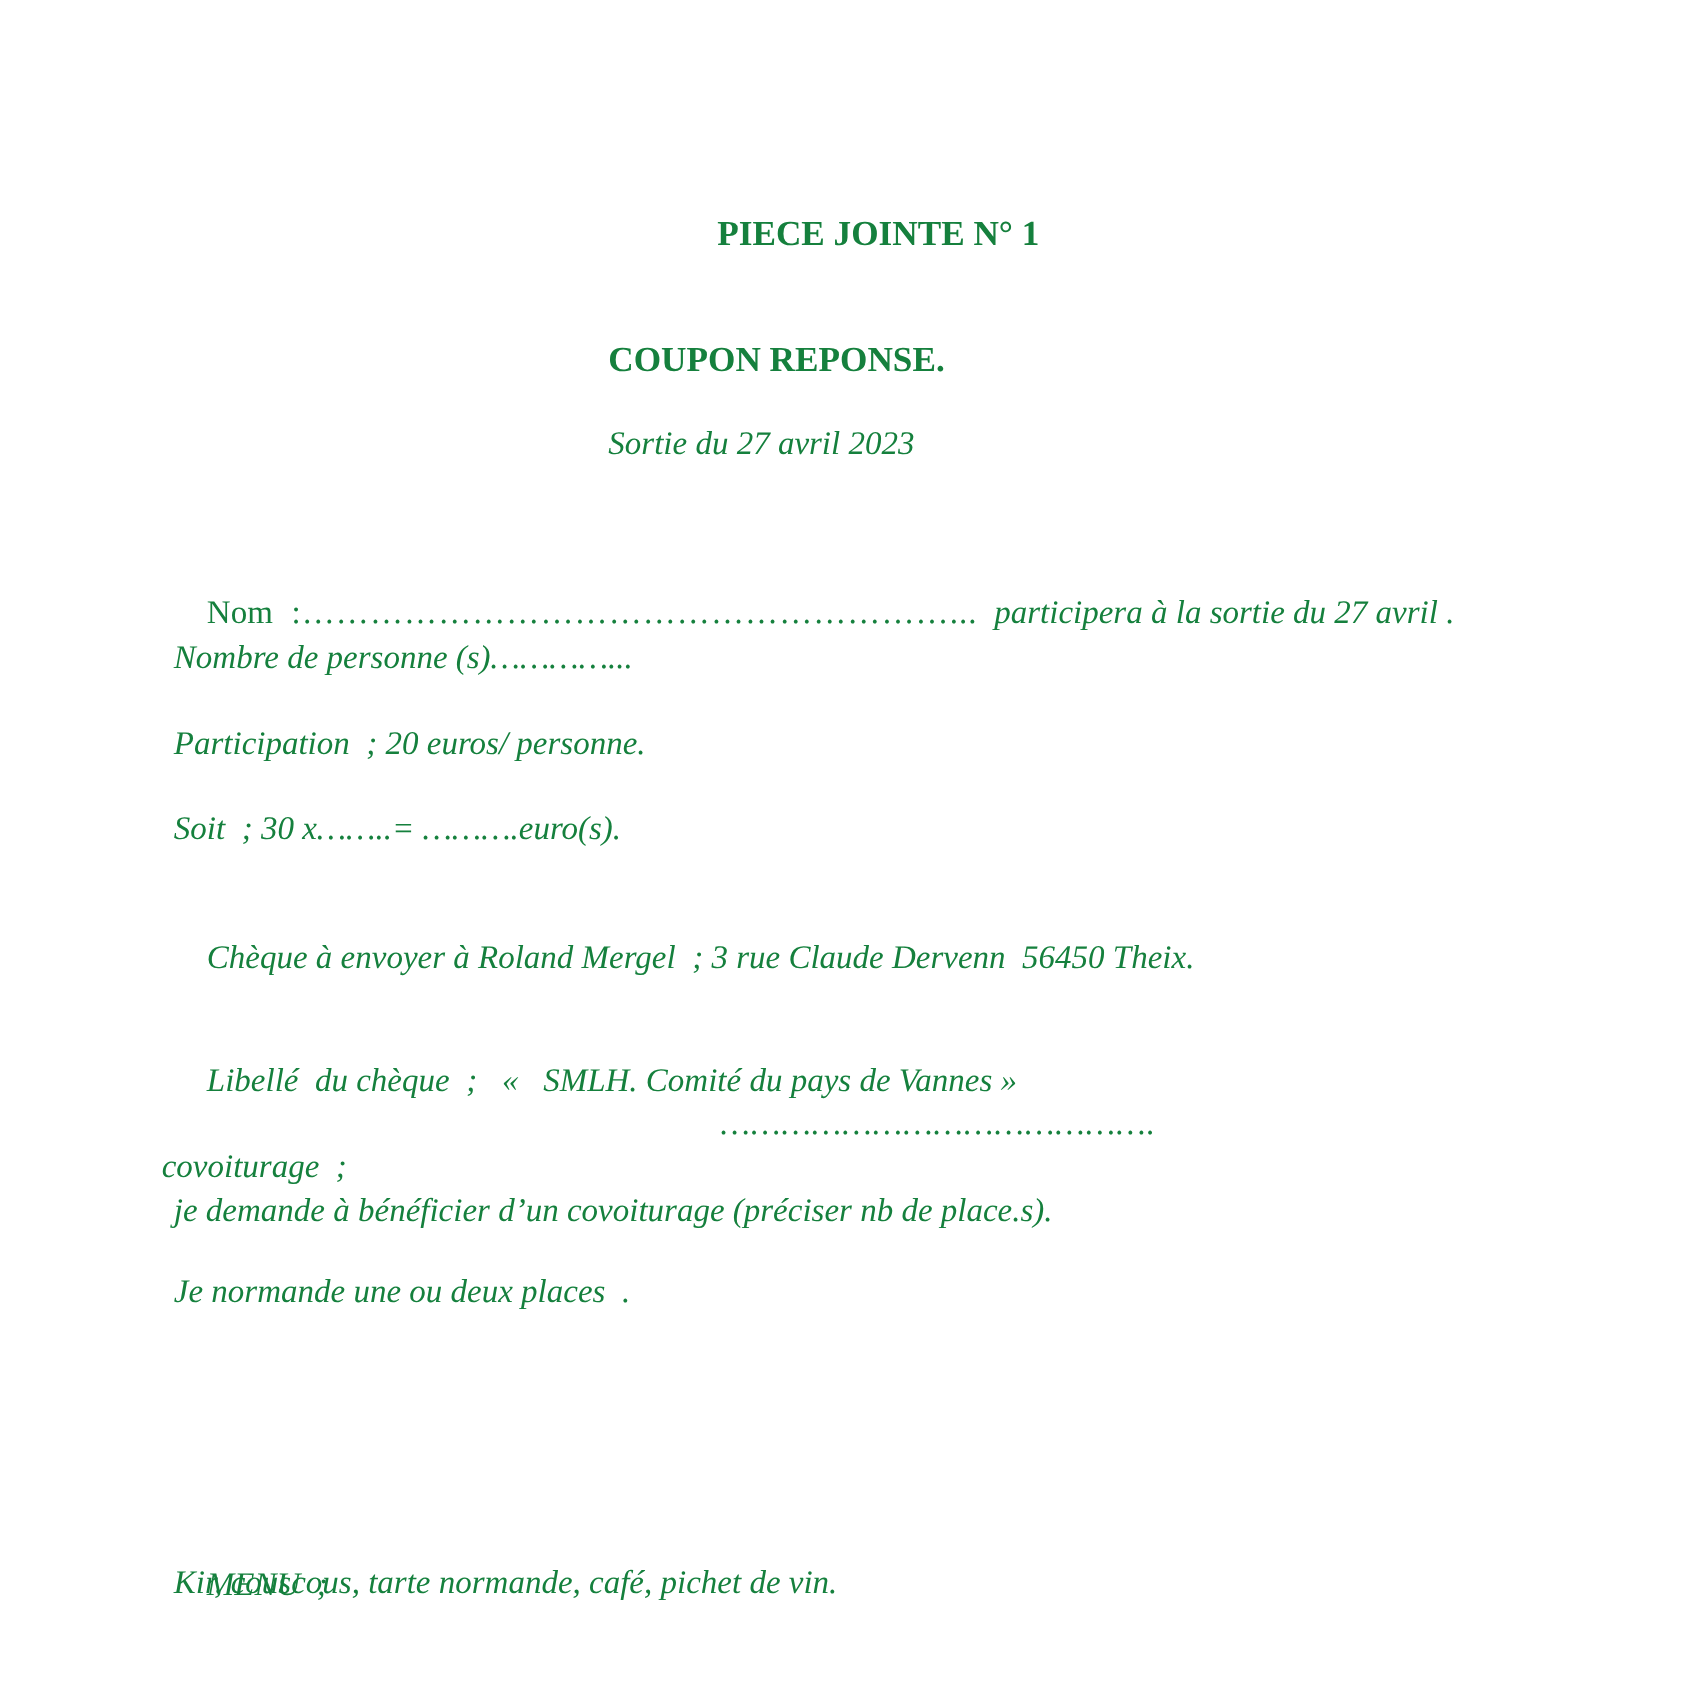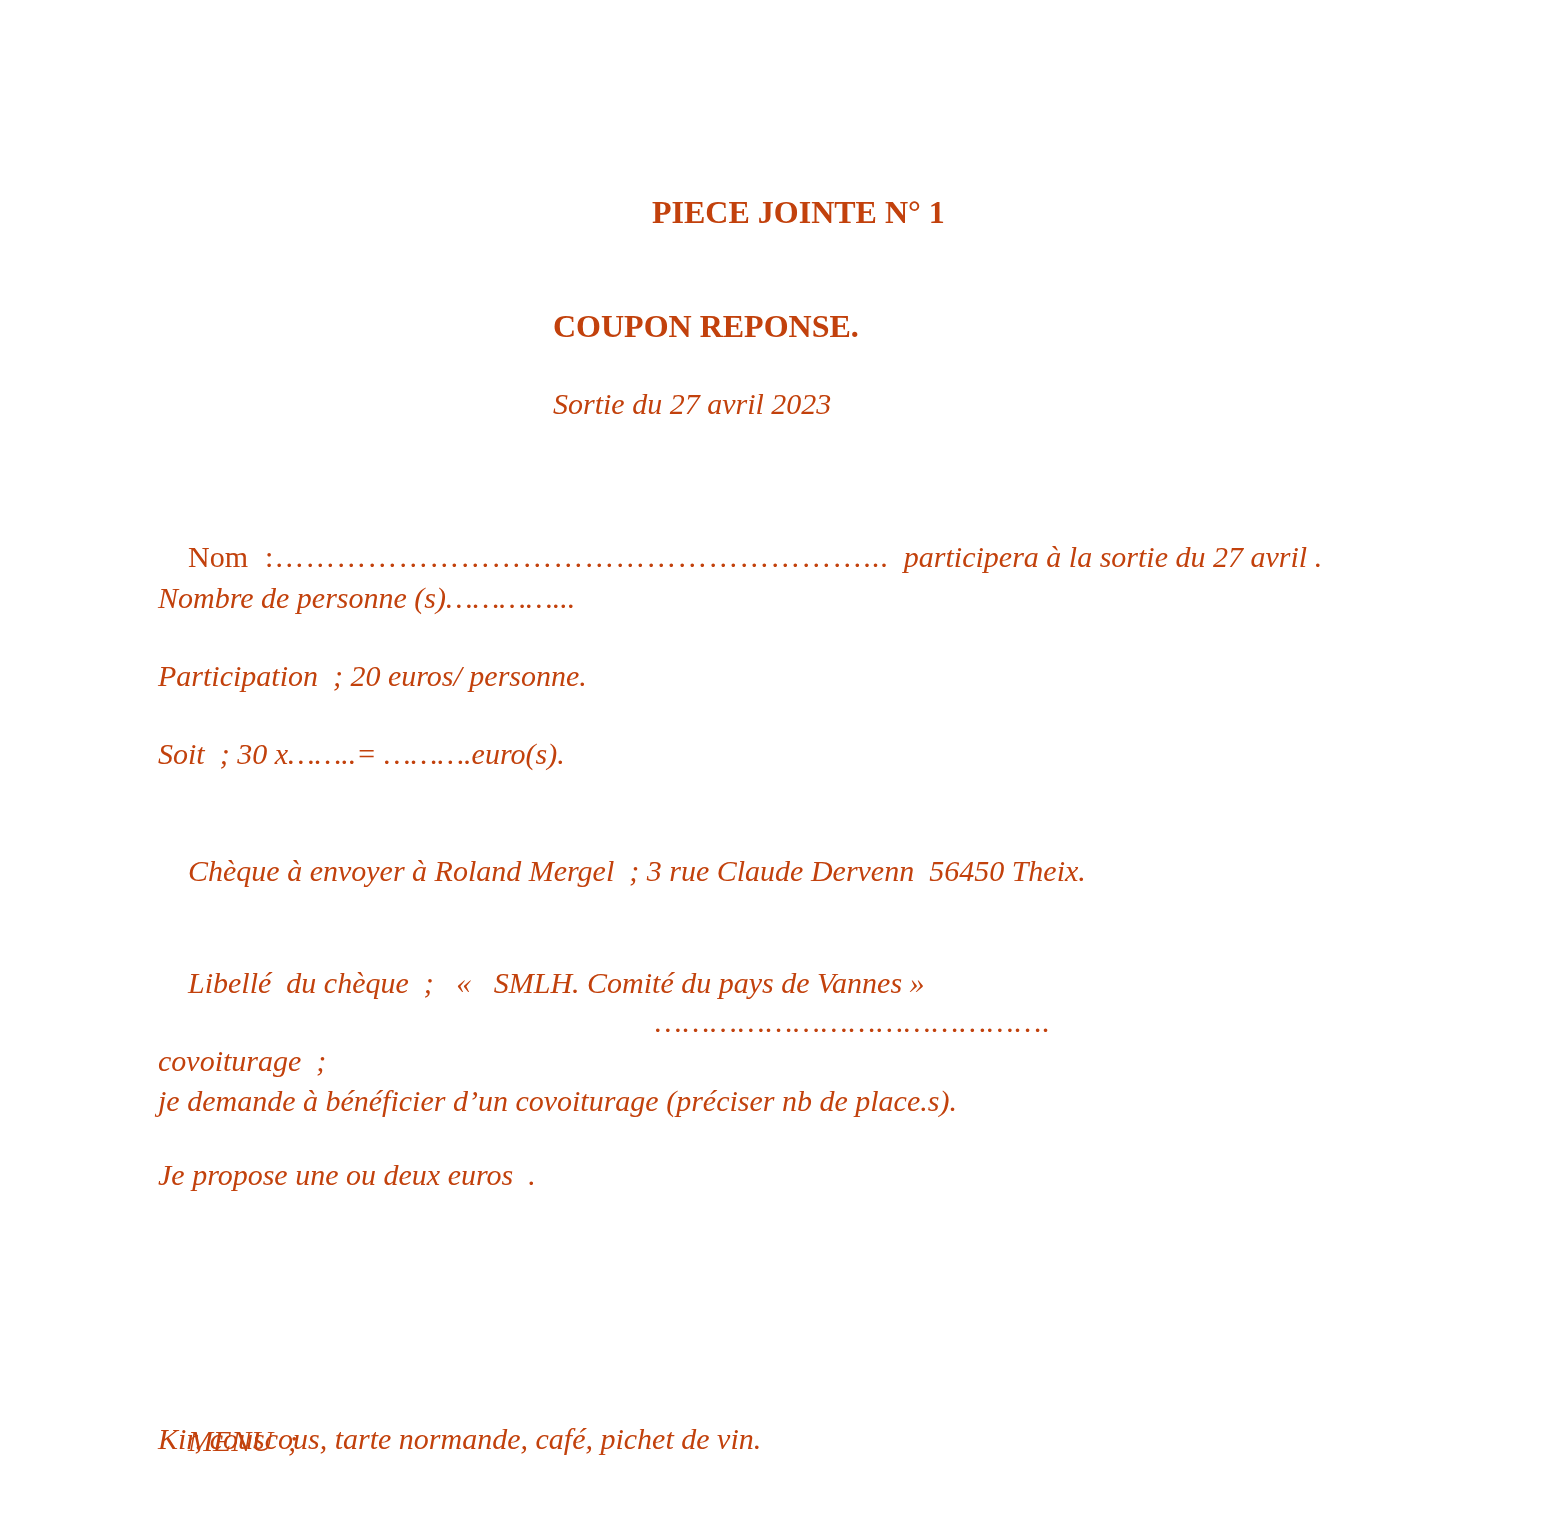"PIECE JOINTE N° 1" .page p { color: #c2410c -> #15803d }
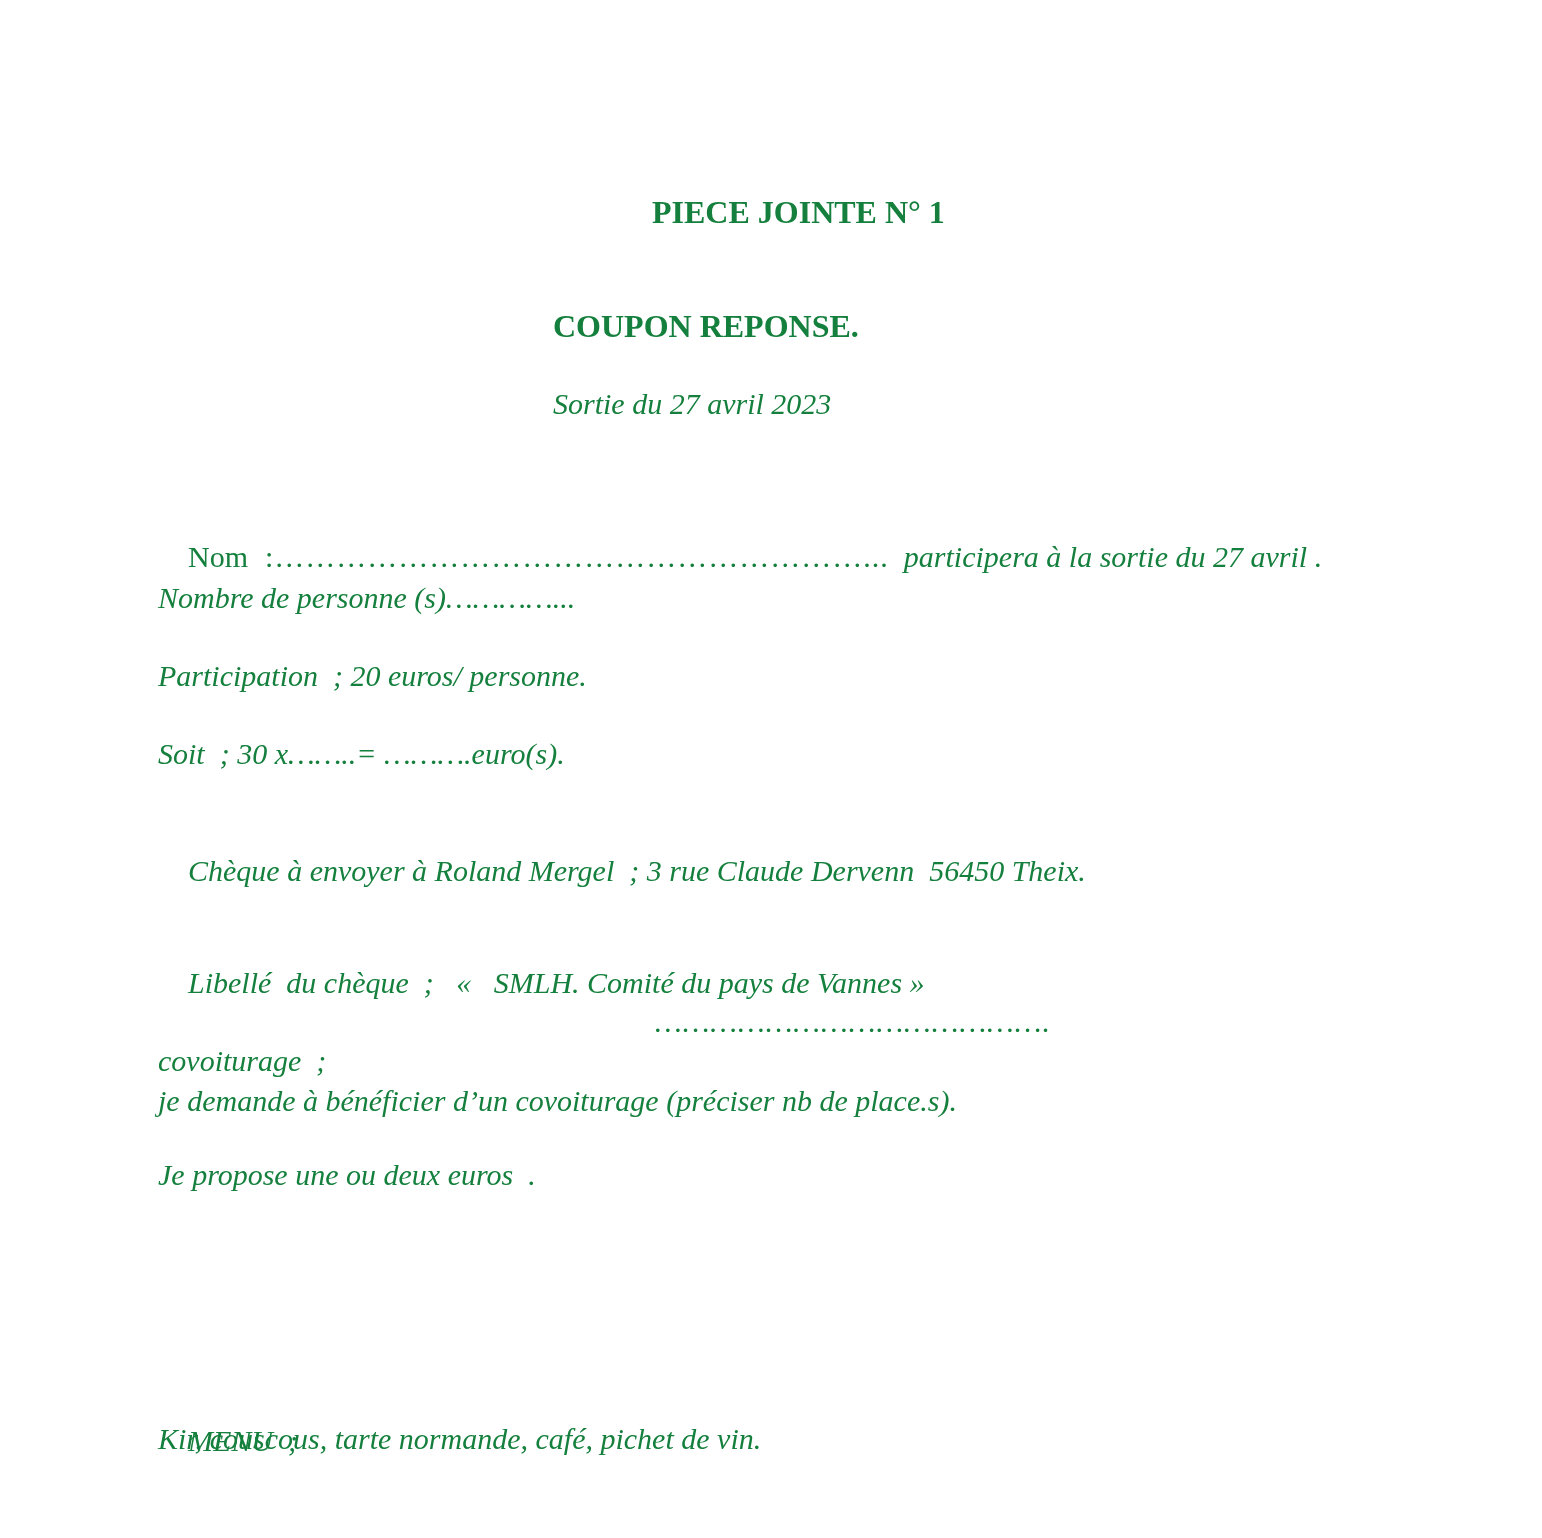"covoiturage ;" p { left: 158px -> 147px }
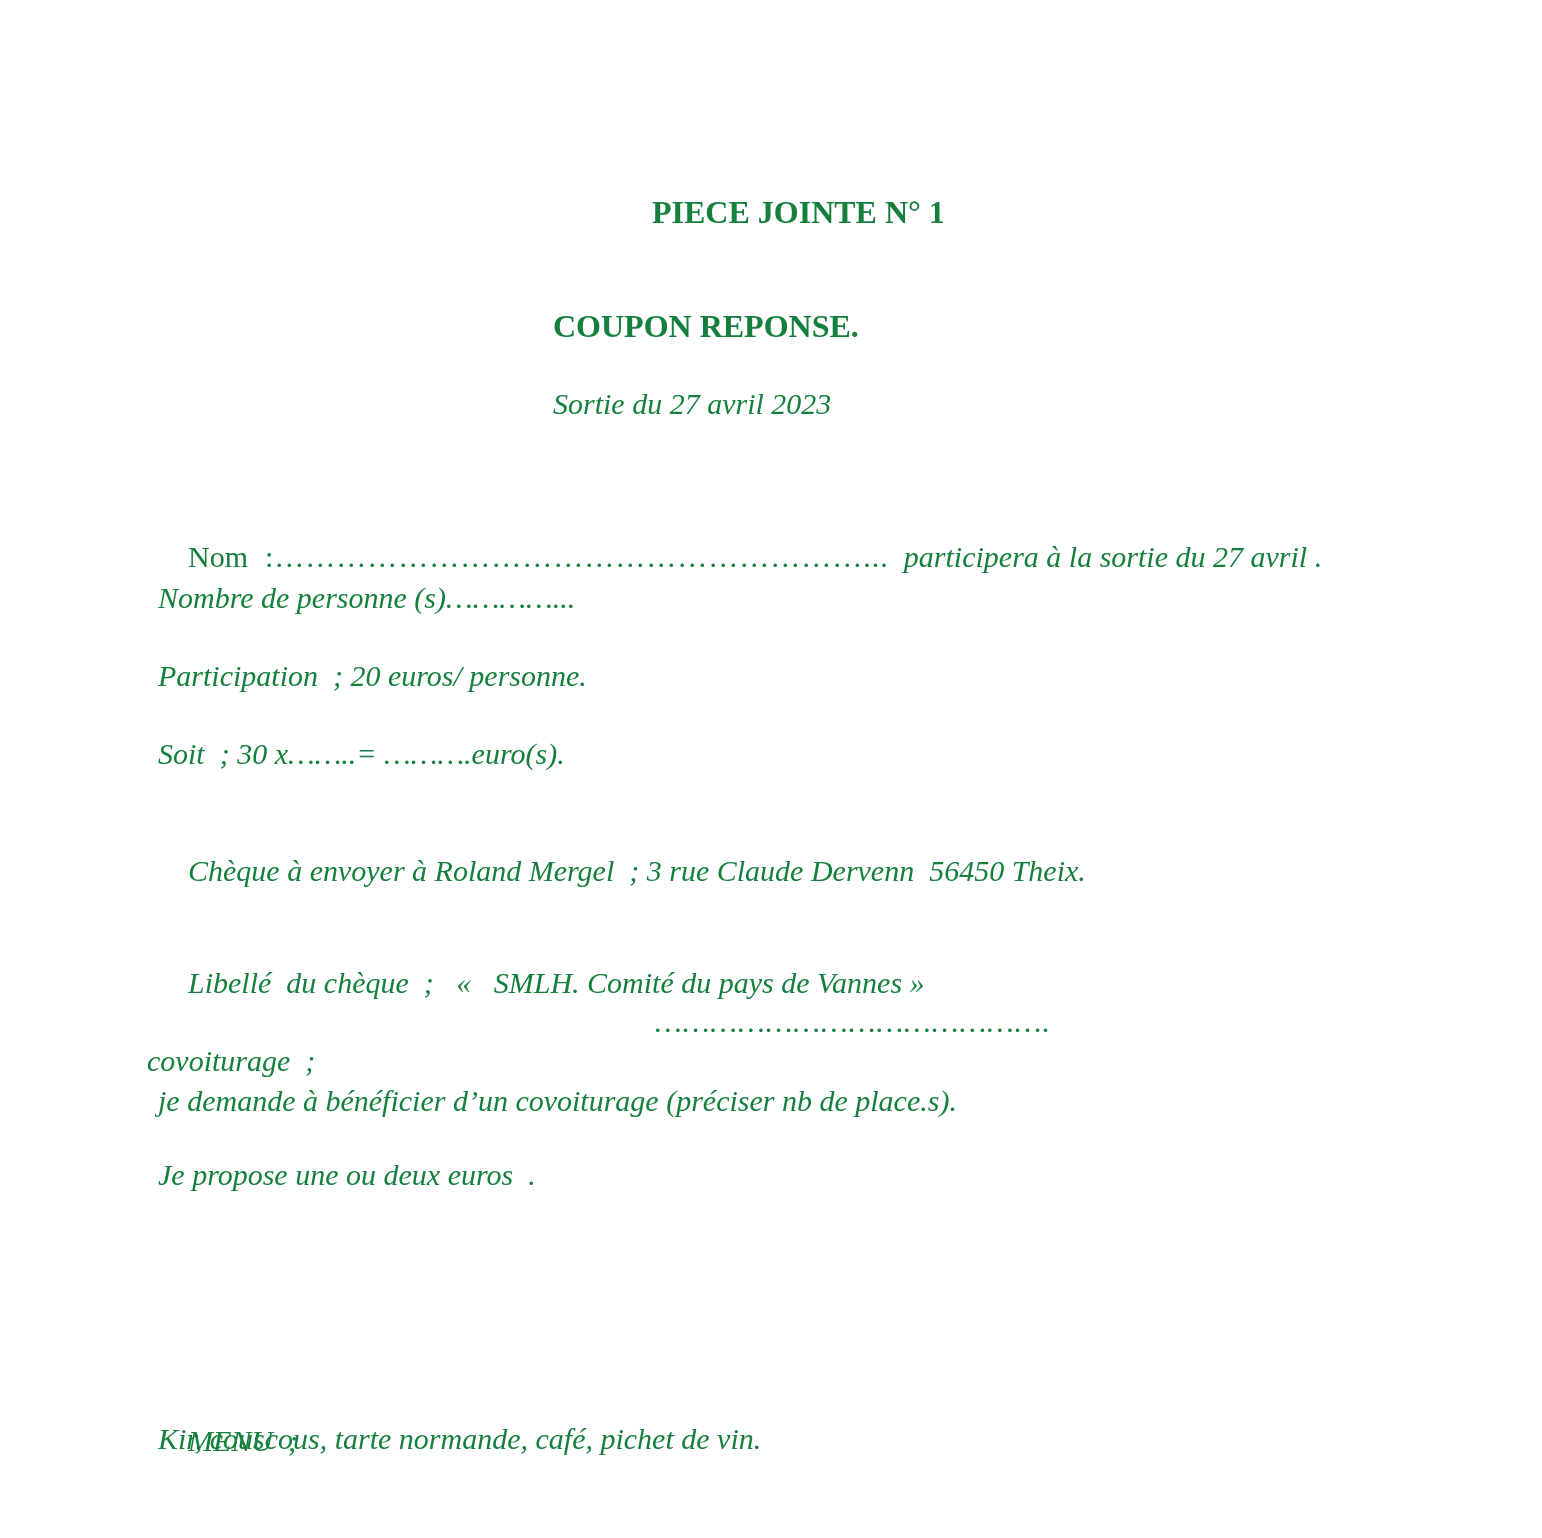"Je propose une ou deux" p { text: propose une ou deux euros -> normande une ou deux places }
